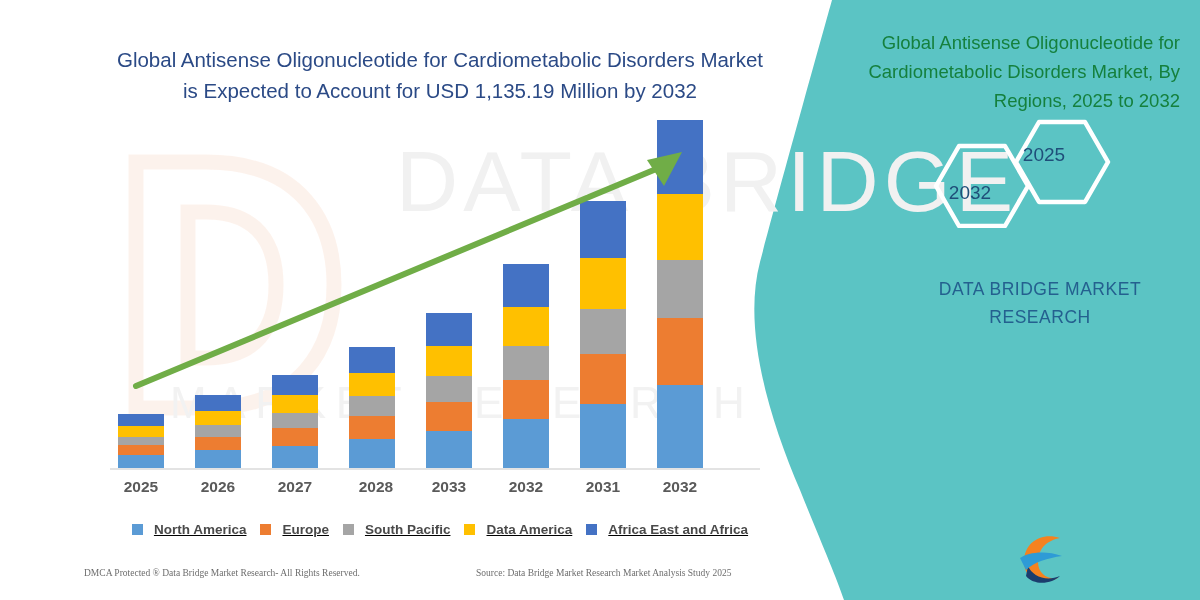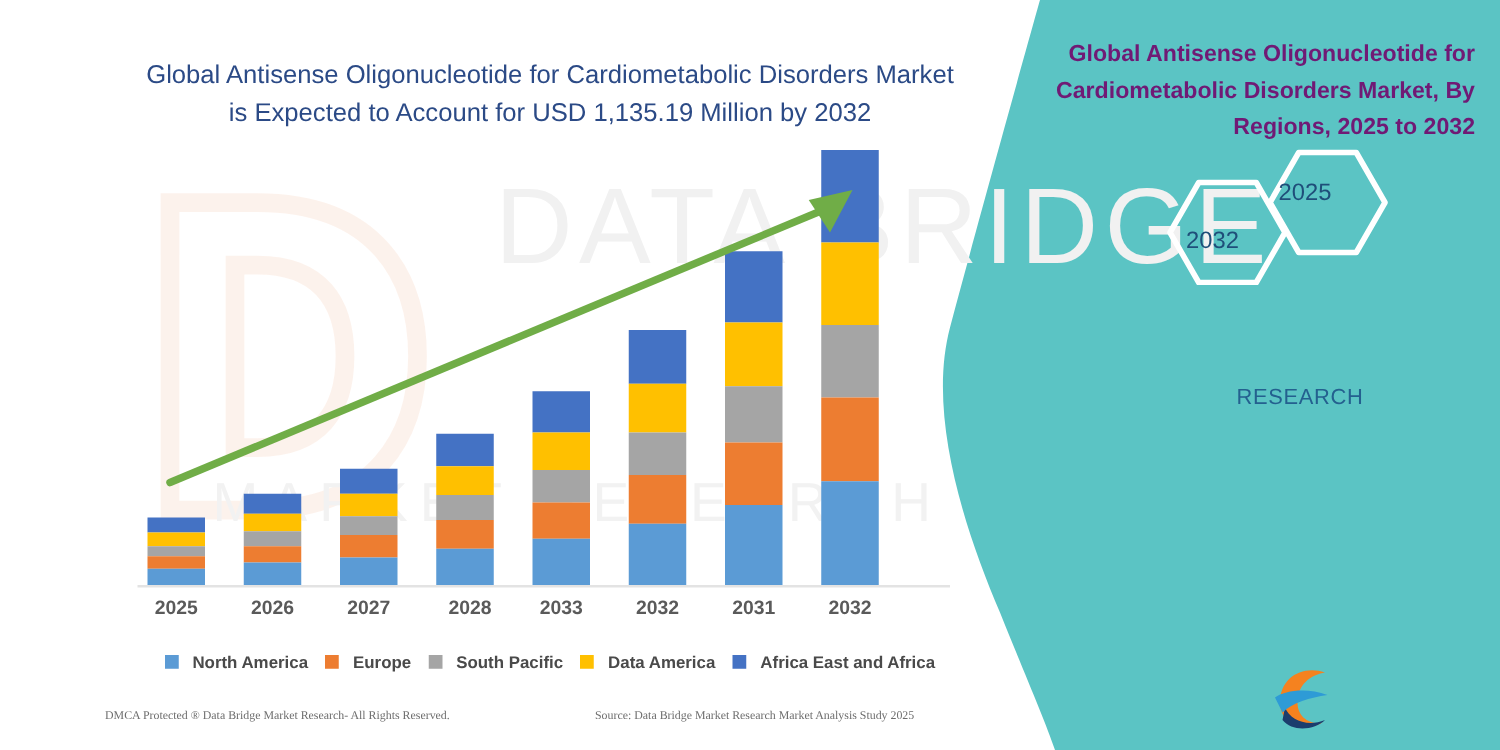"Global Antisense Oligonucleotide for Cardiometabolic Disorders Market," .panel-title { color: #701a75 -> #15803d; font-weight: 700 -> 400 }
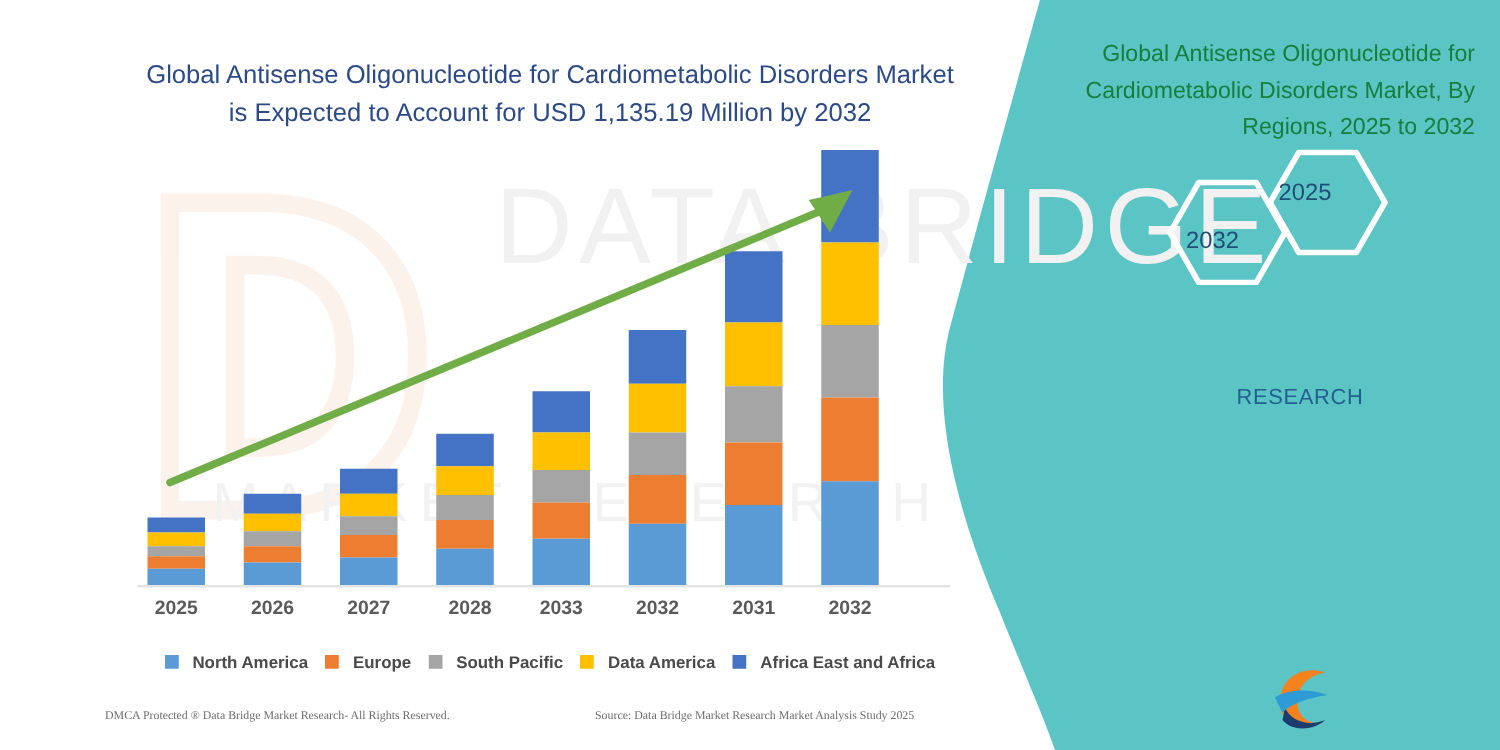"DATA BRIDGE MARKET" span { html: none -> <span>DATA BRIDGE MARKET</span> }
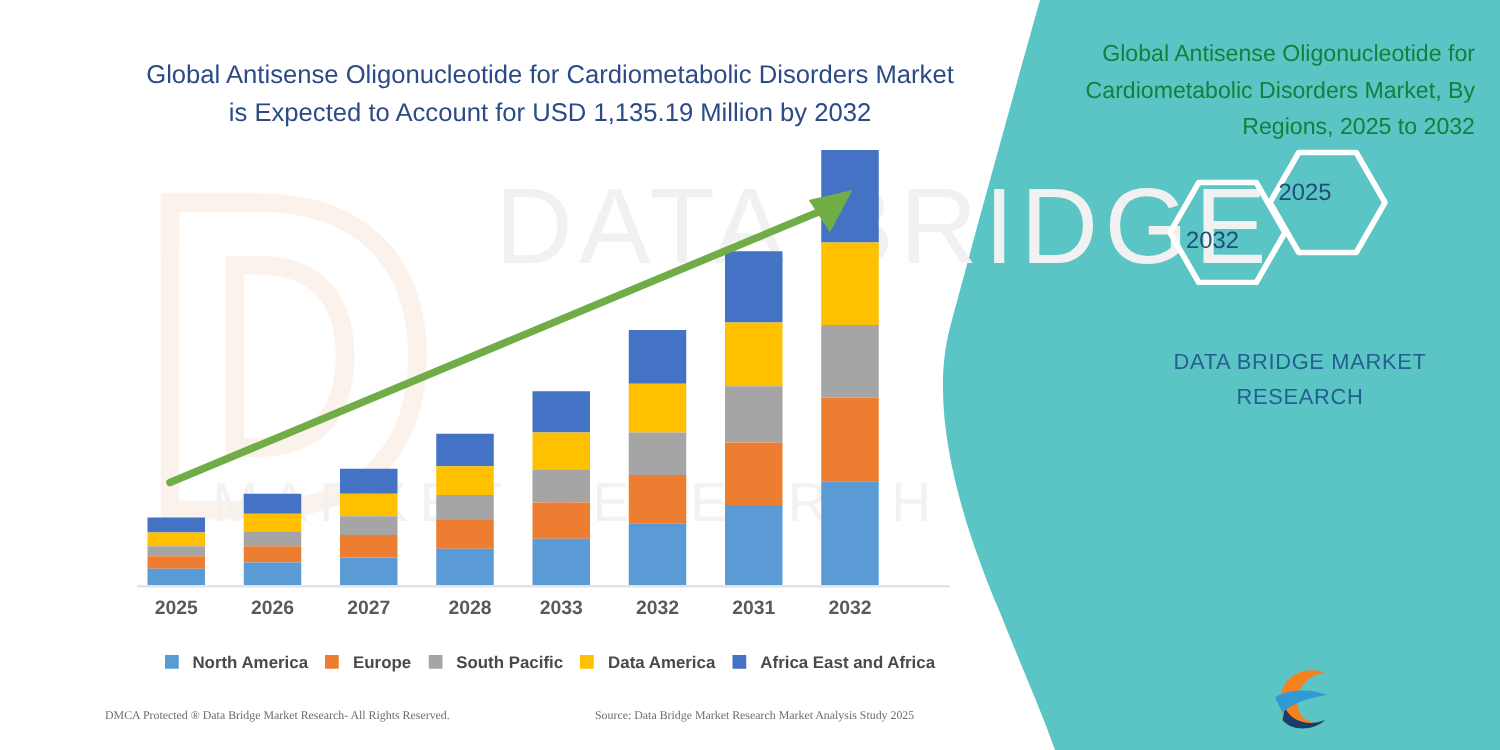"North America" .lg-item { text-decoration: none -> underline }
